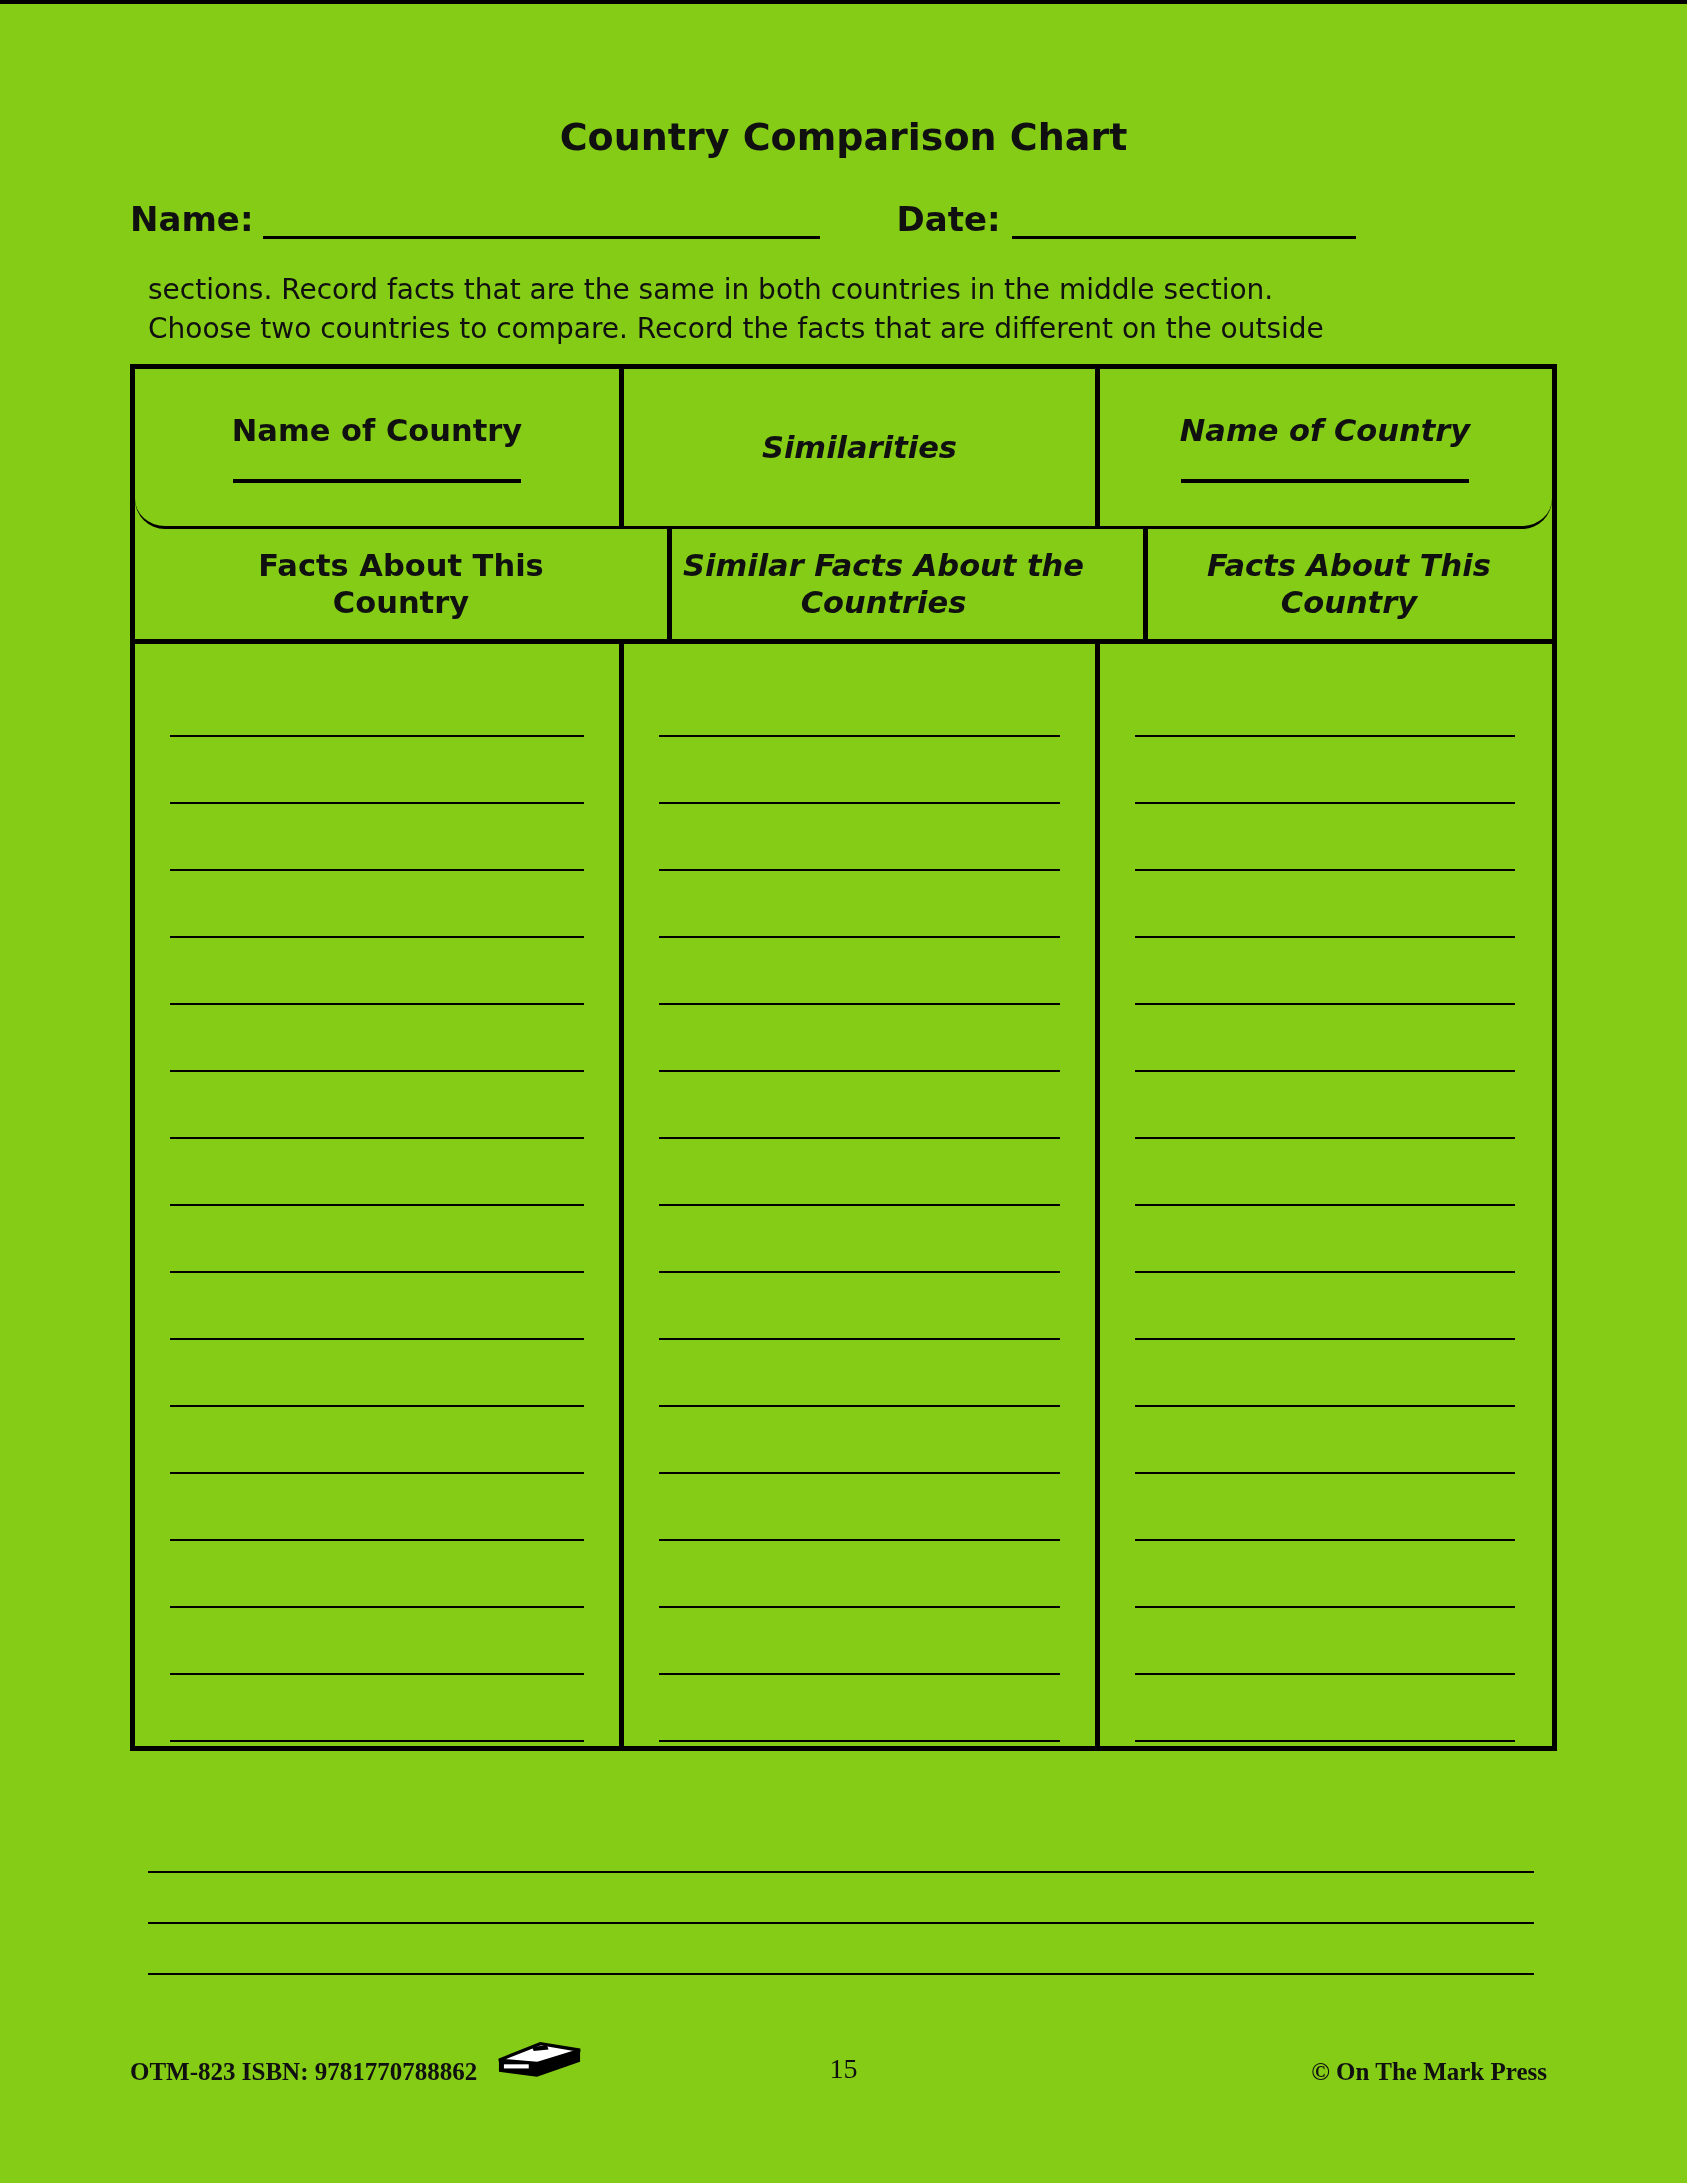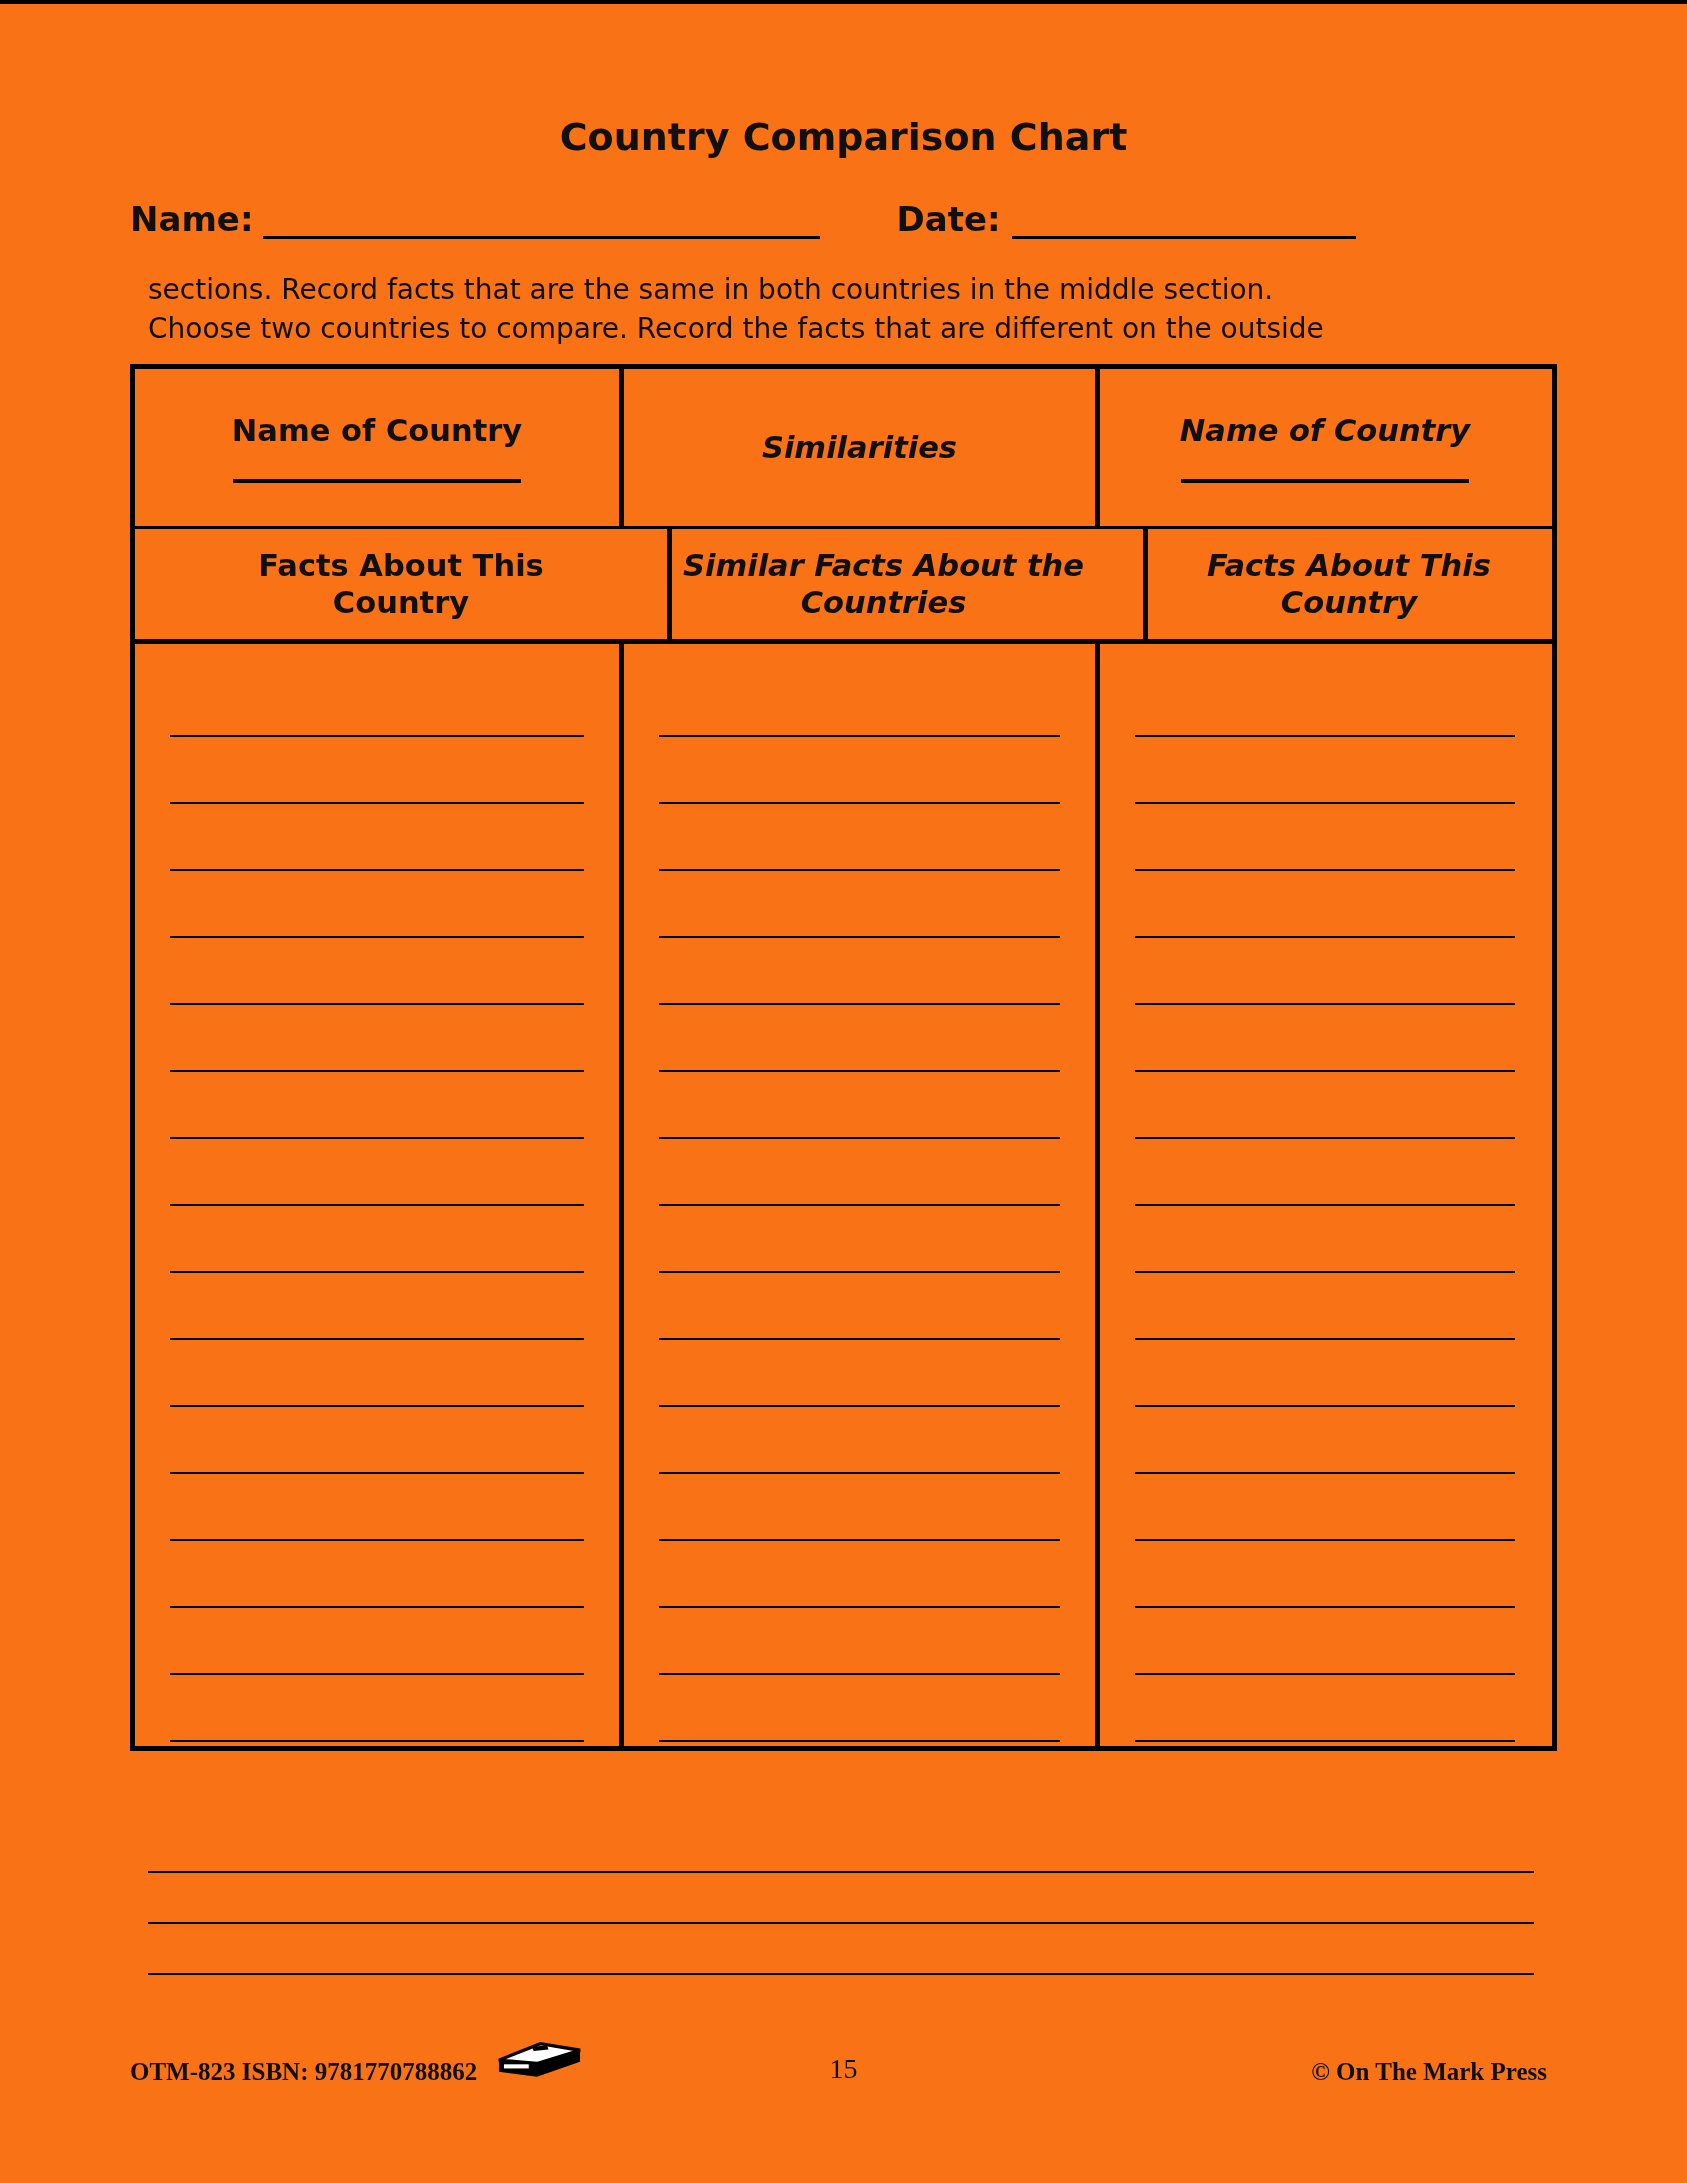"Country Comparison Chart" .page { background: #f97316 -> #84cc16 }
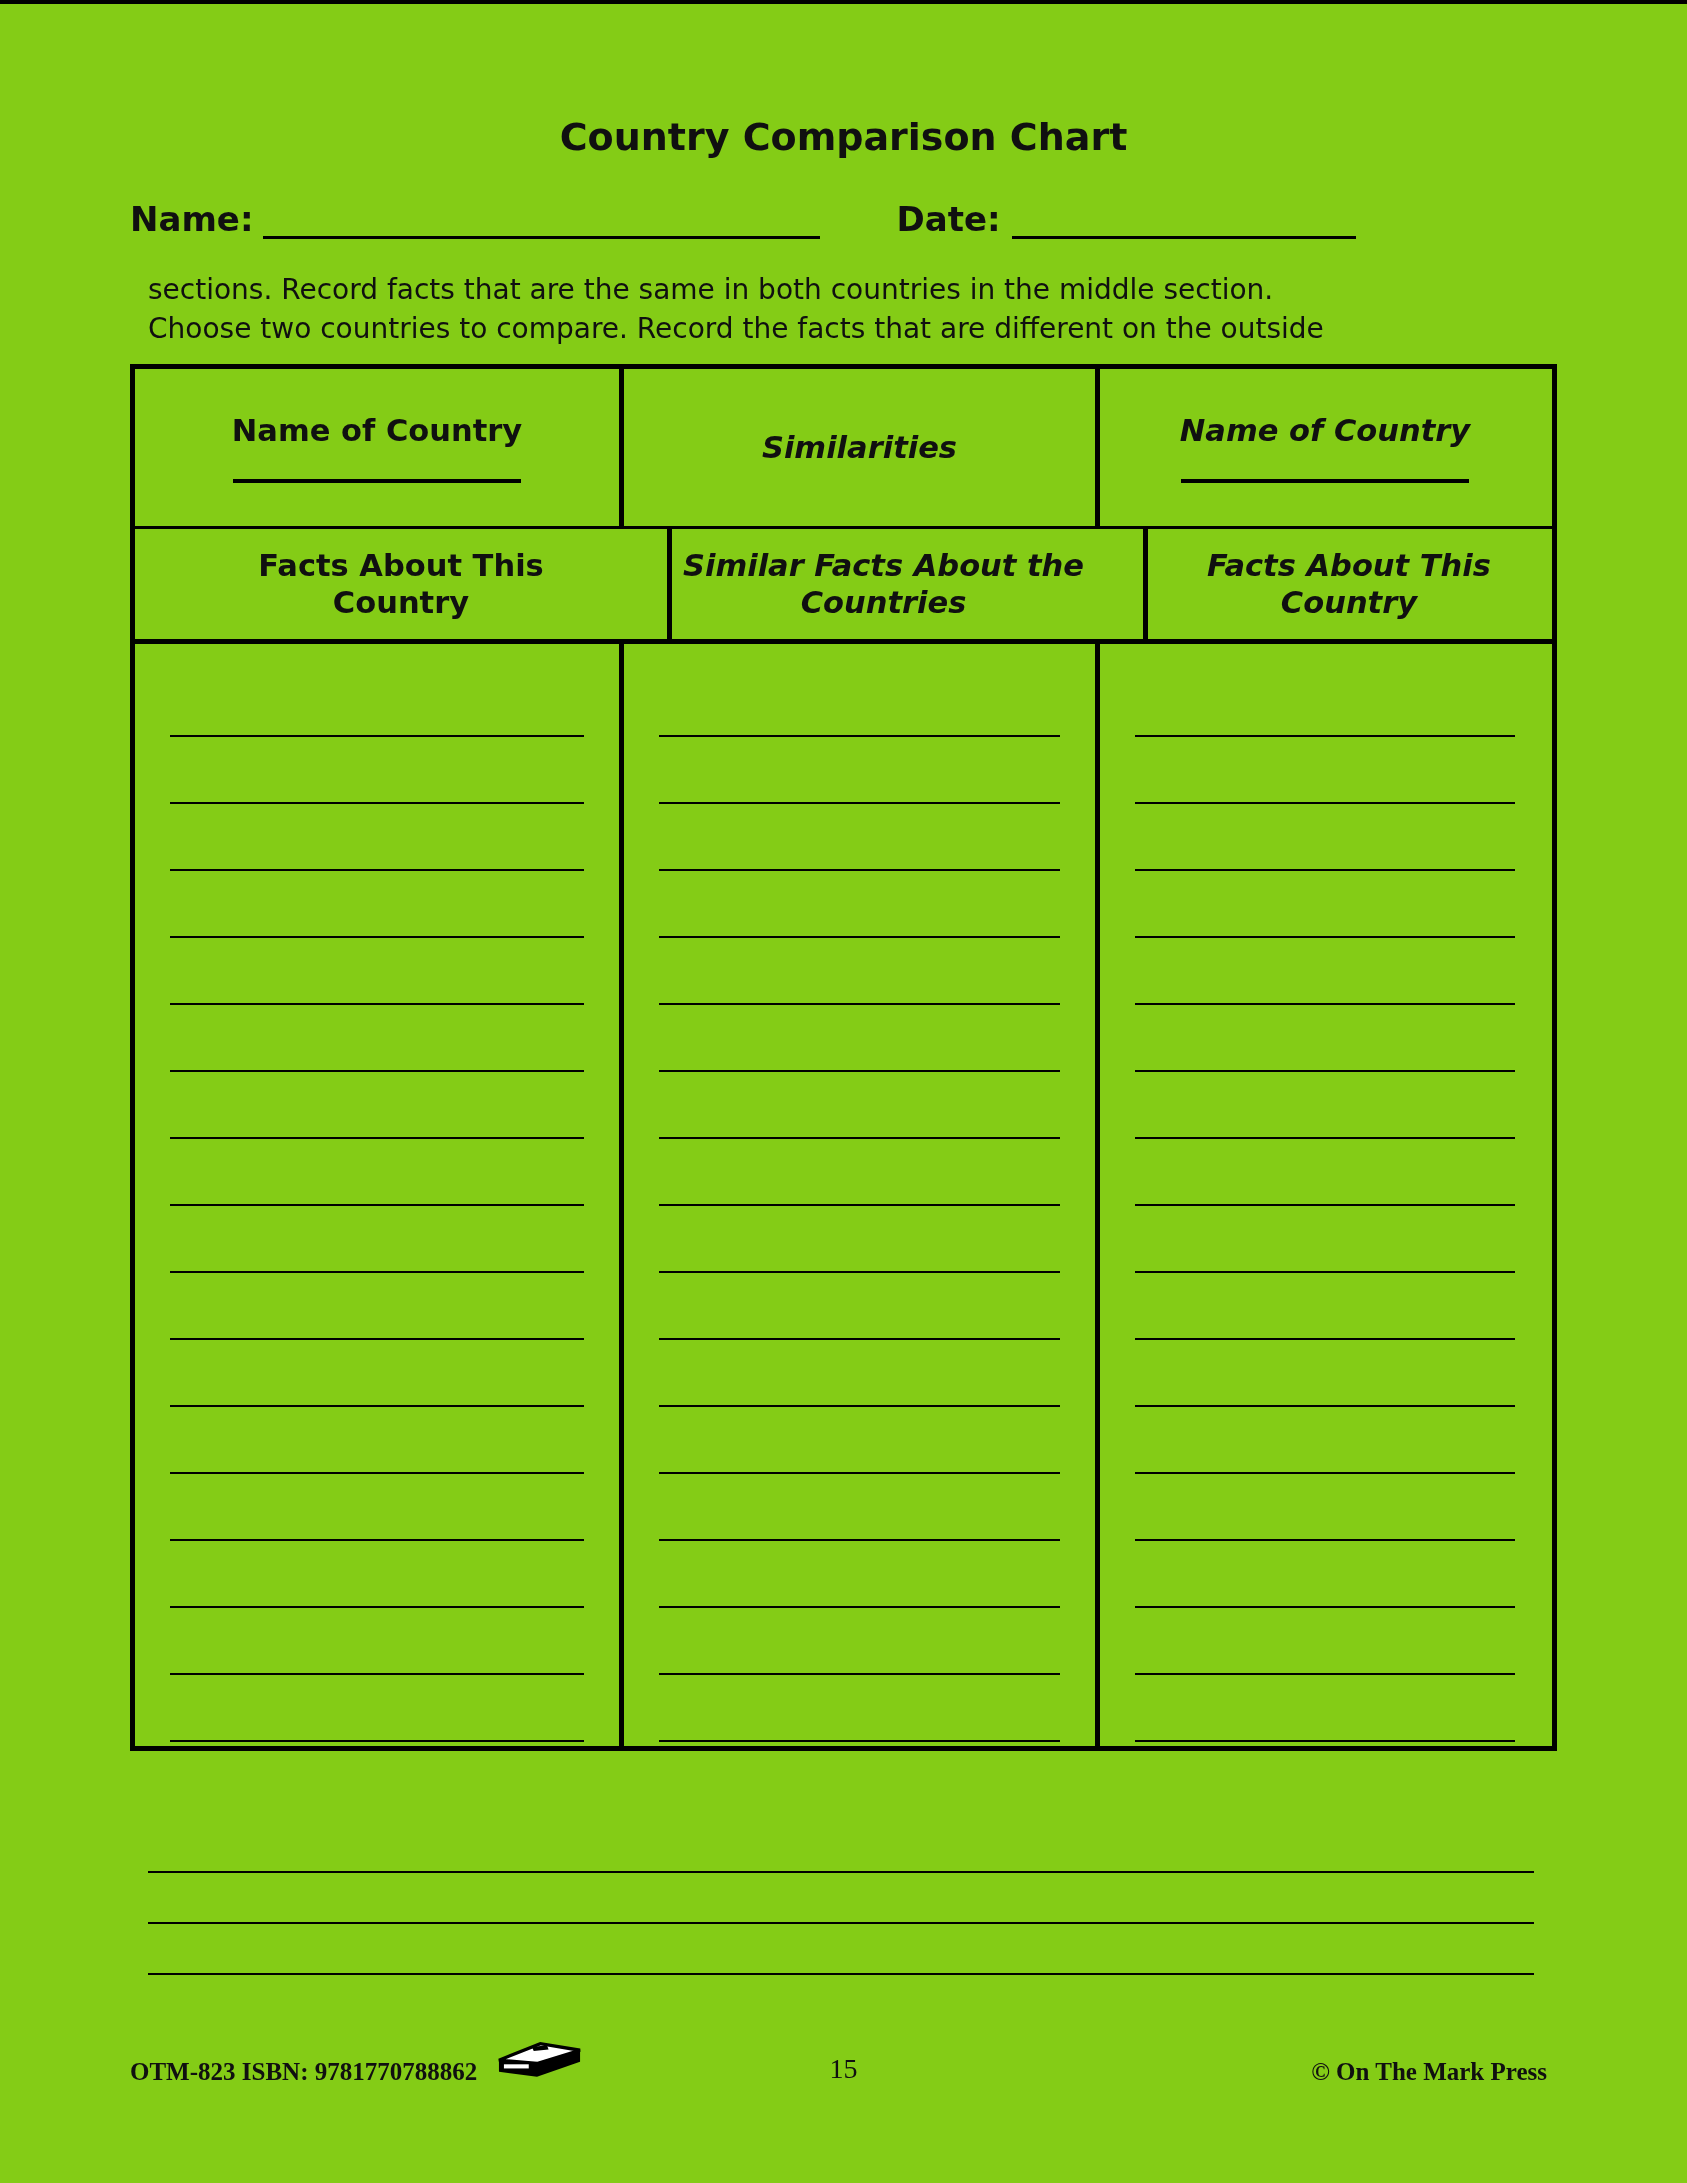"Name of Country" .hdr-row { border-radius: none -> 30px }
